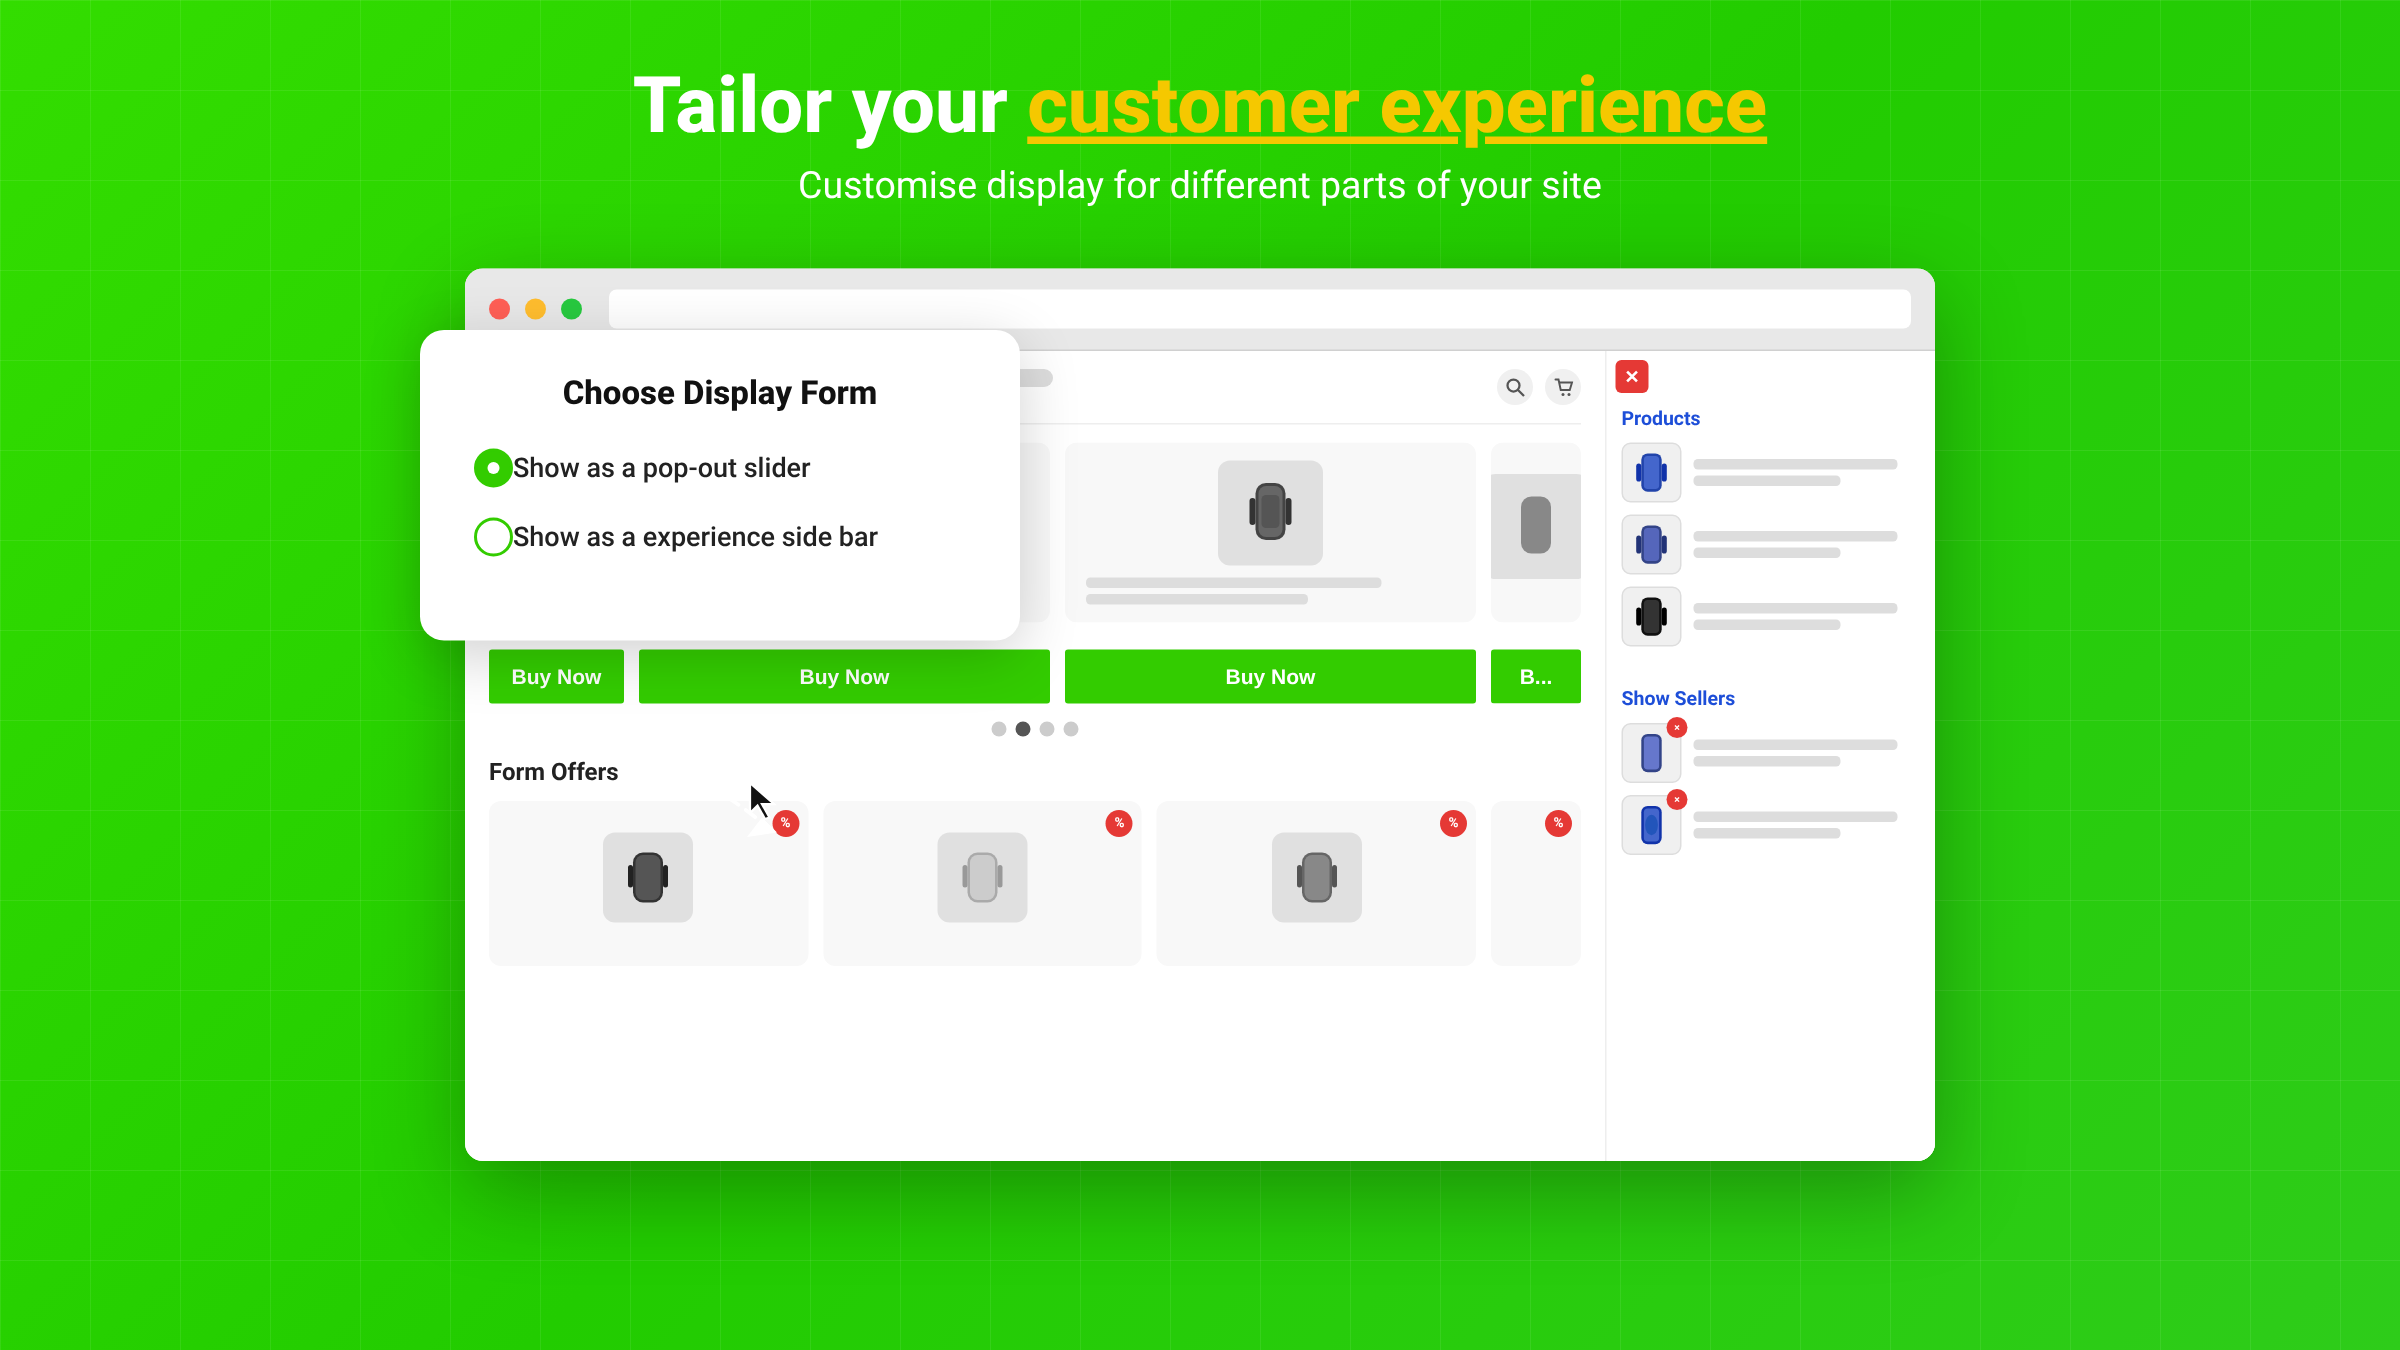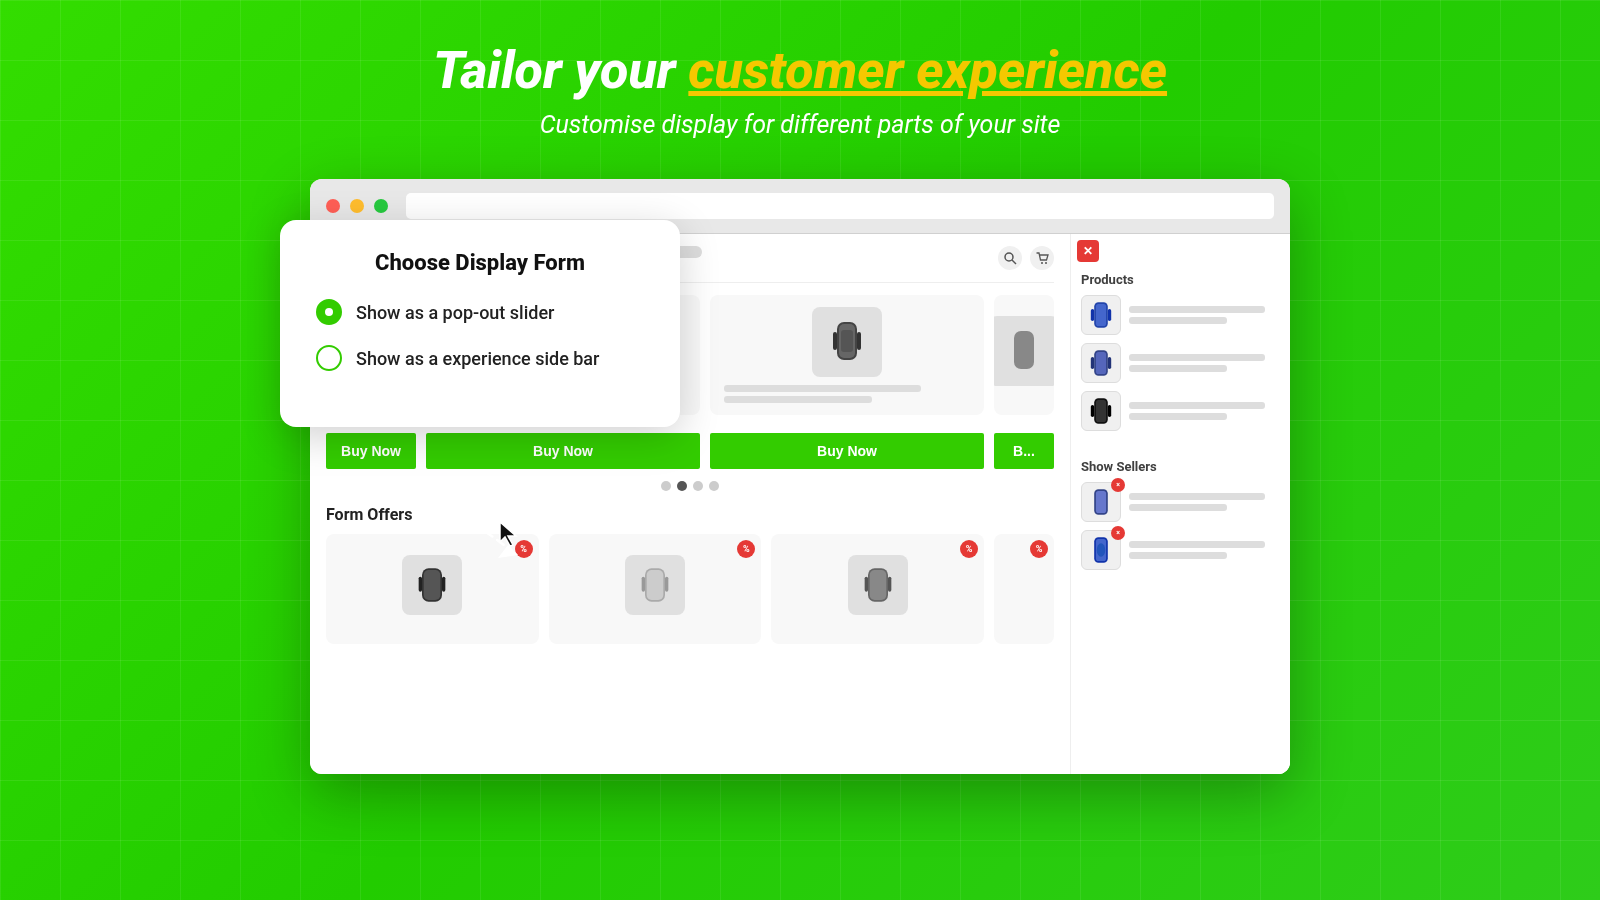"Tailor your customer experience" .header-section { font-style: italic -> none }
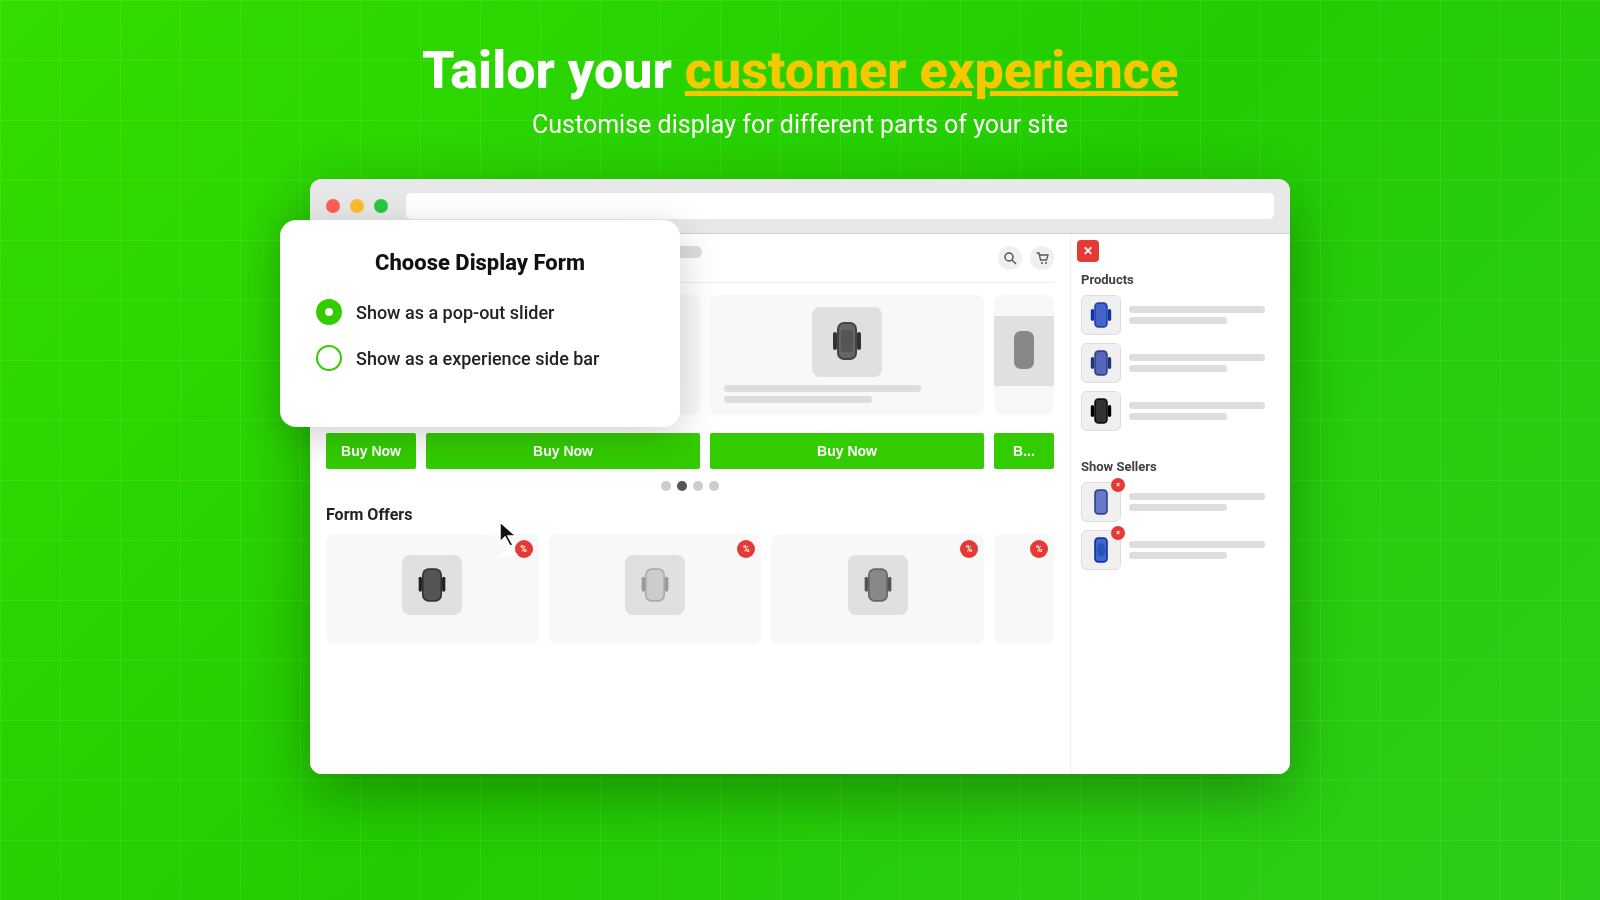"Products" .sidebar-section-title { color: #404040 -> #1d4ed8 }
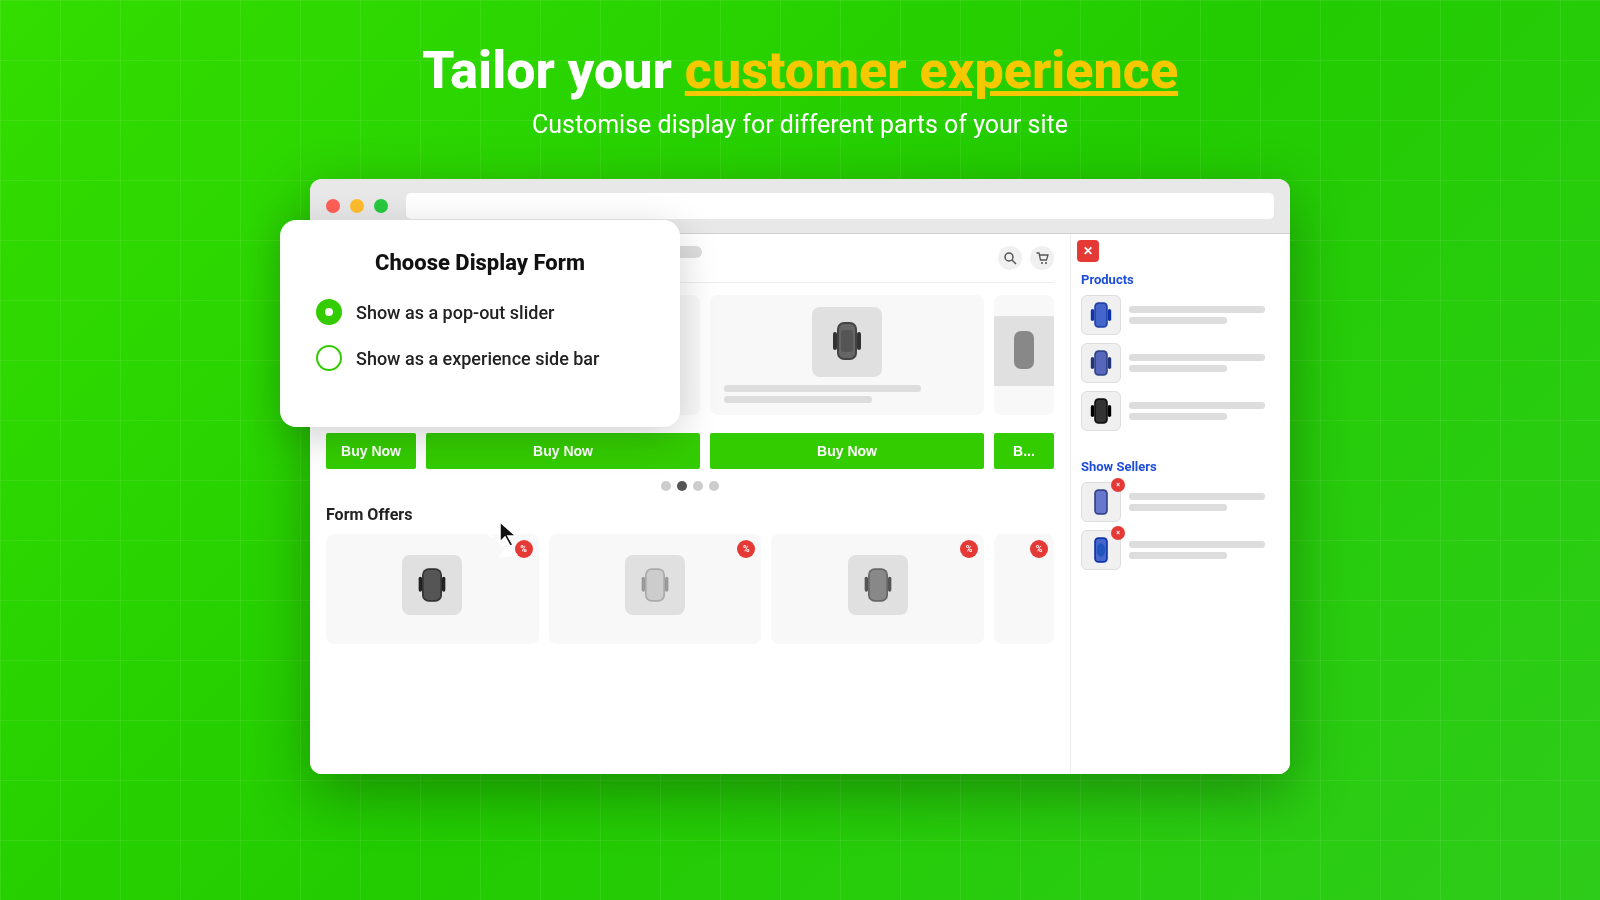"Show as a pop-out slider" .radio-option { gap: 14px -> none }
